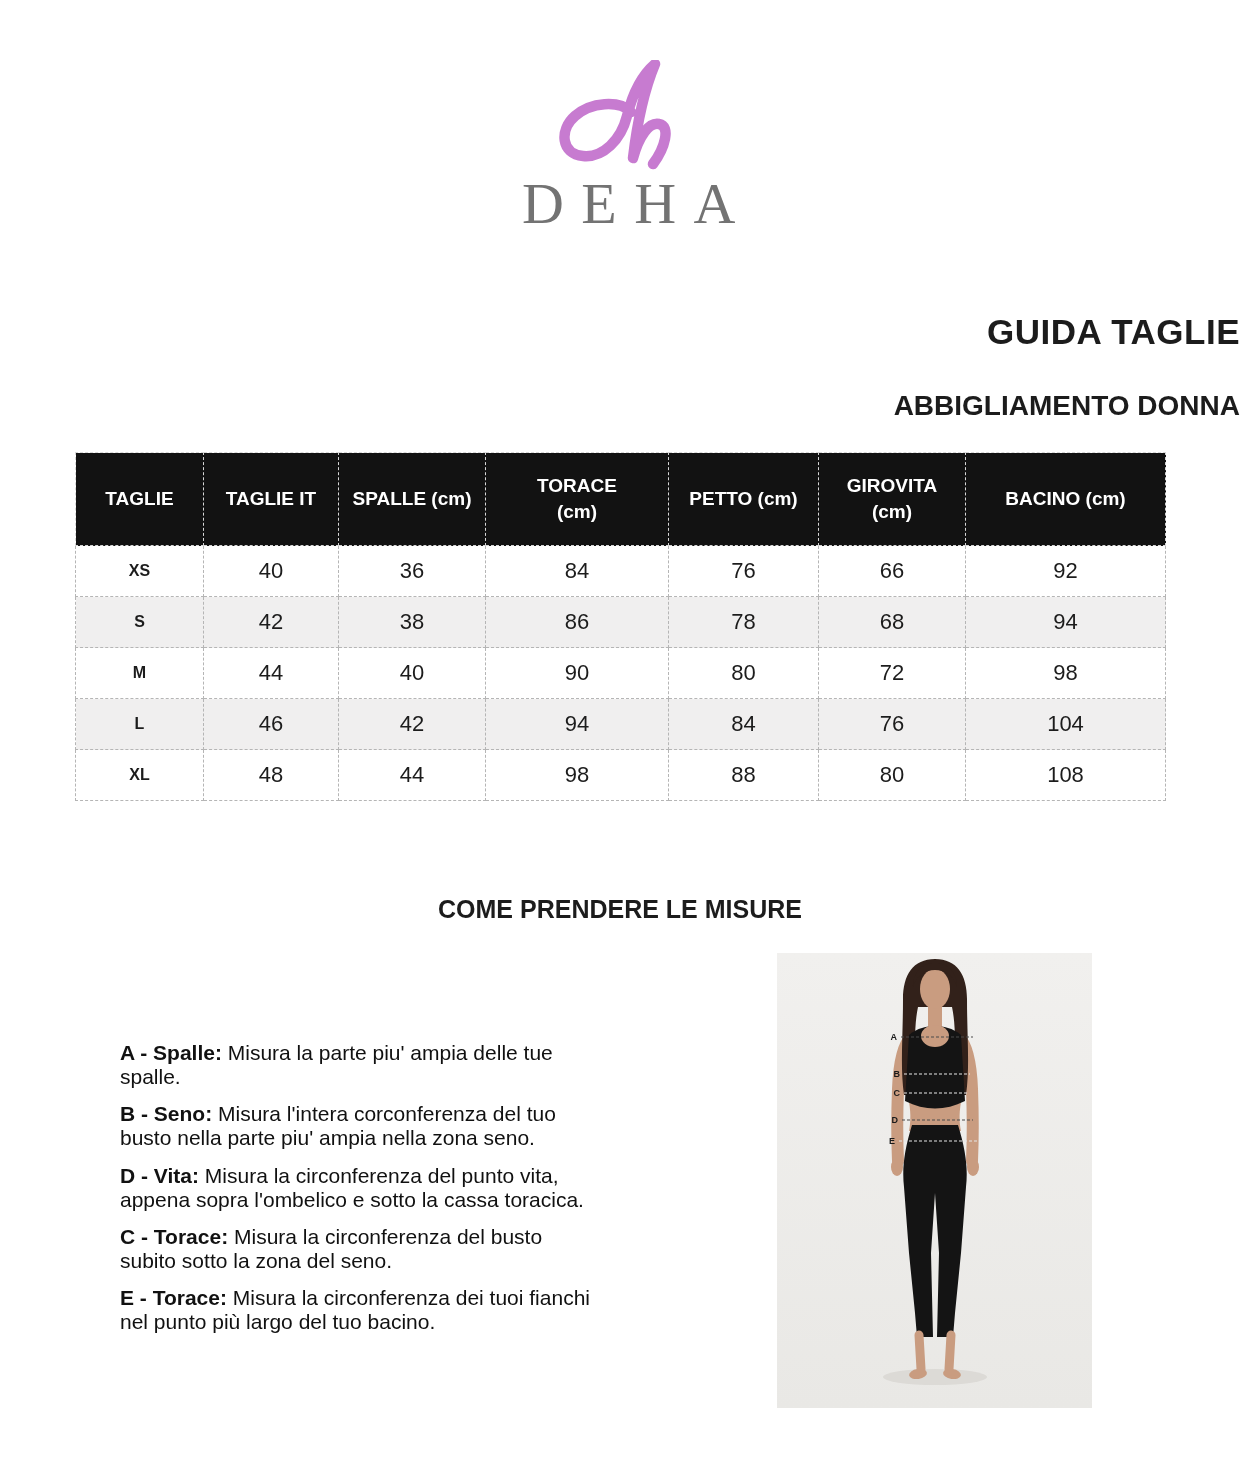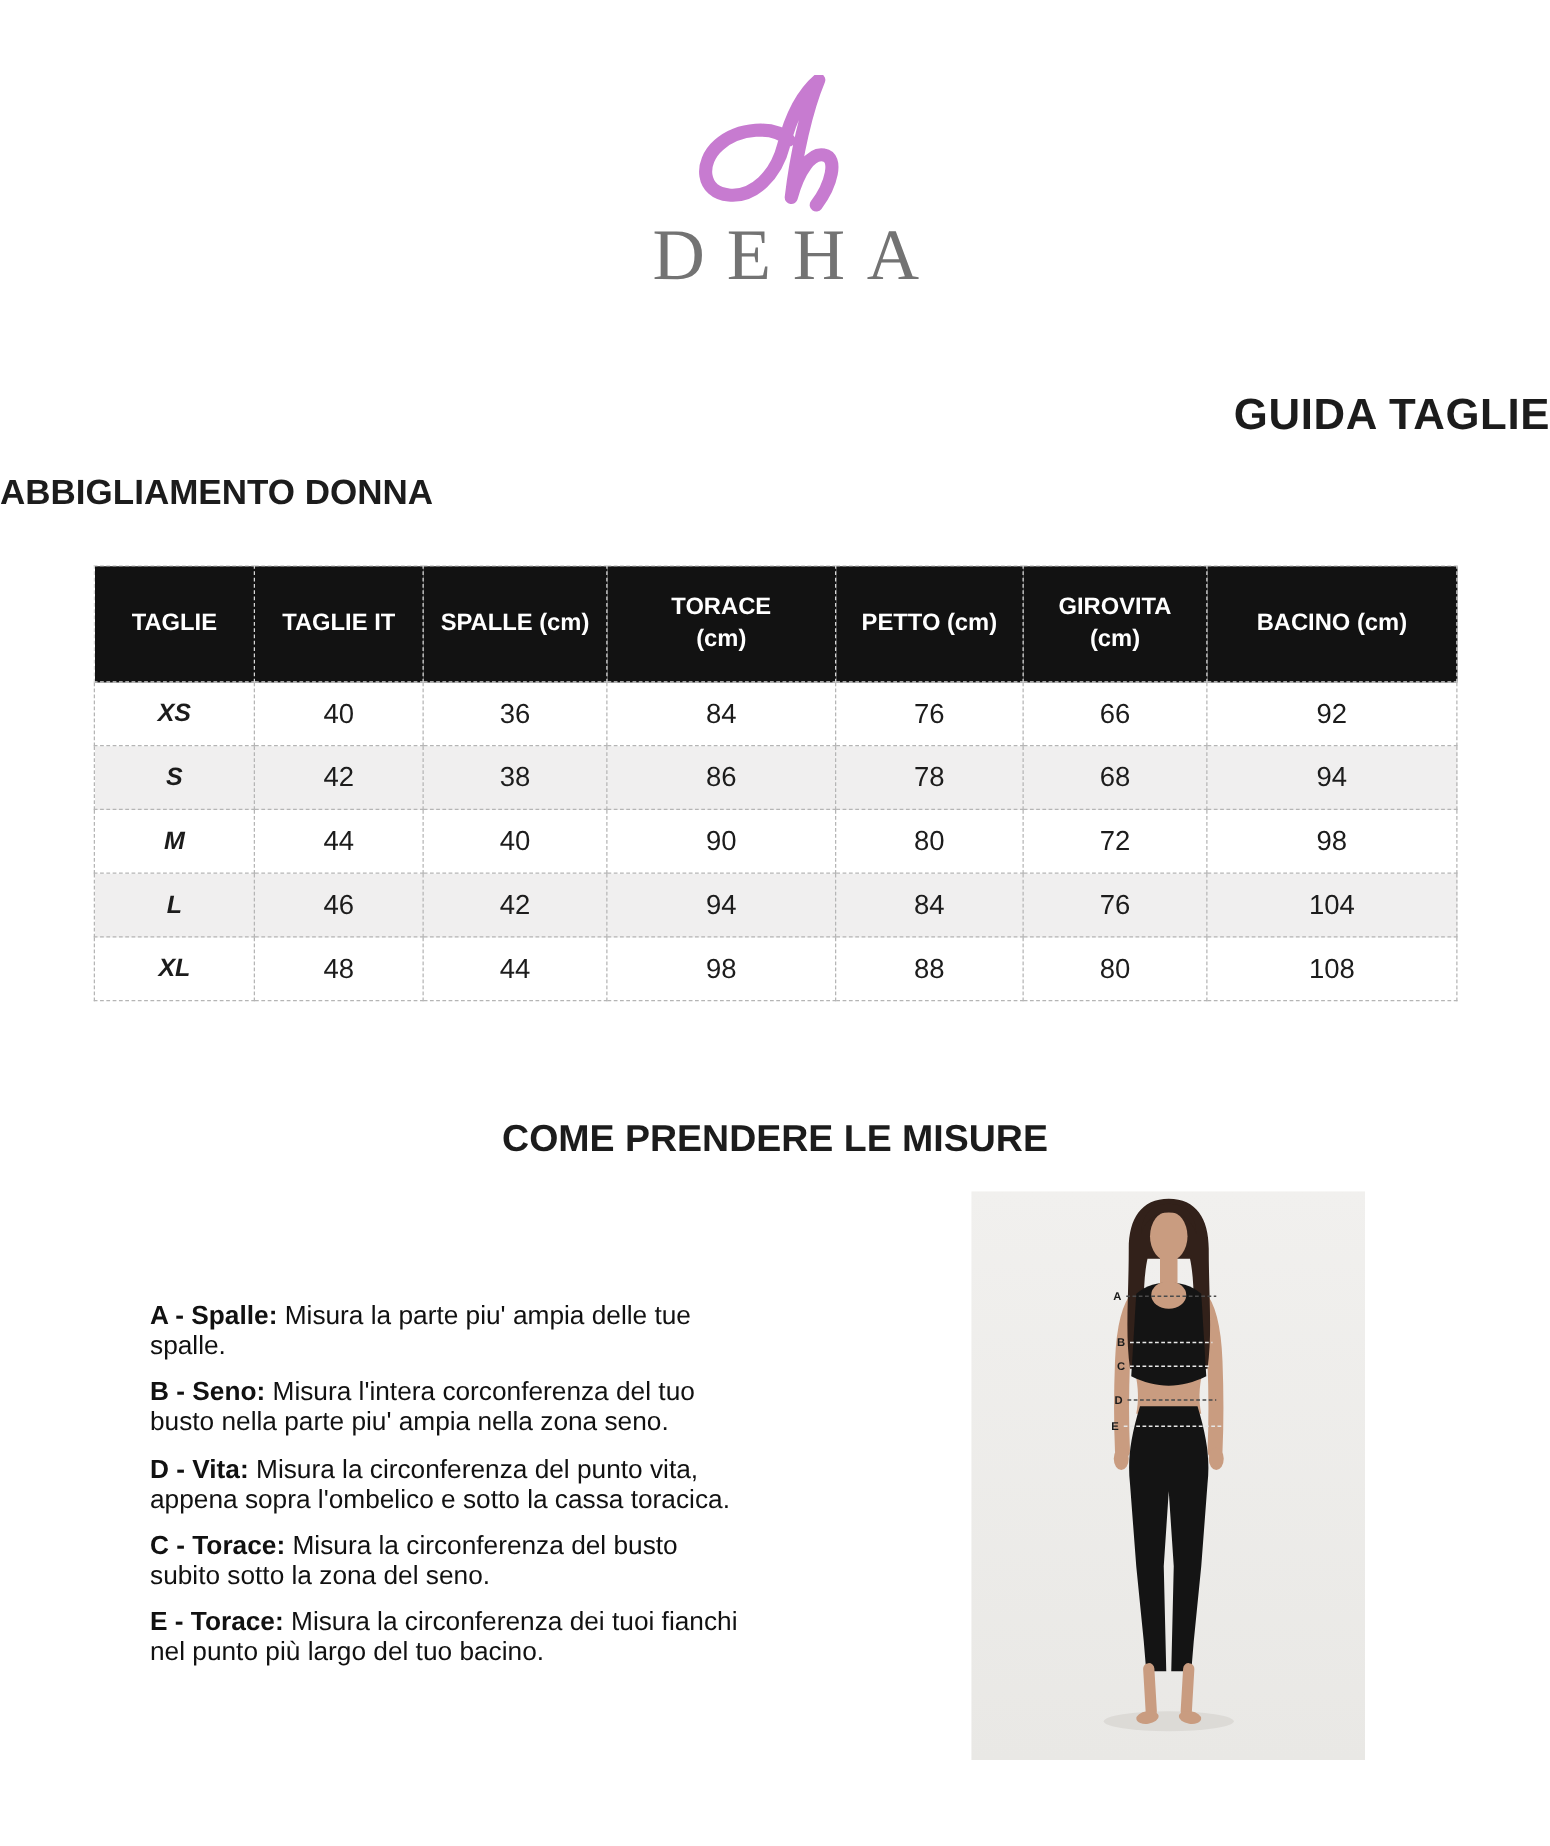"ABBIGLIAMENTO DONNA" .h-sub { text-align: left -> right; top: 378px -> 390px }
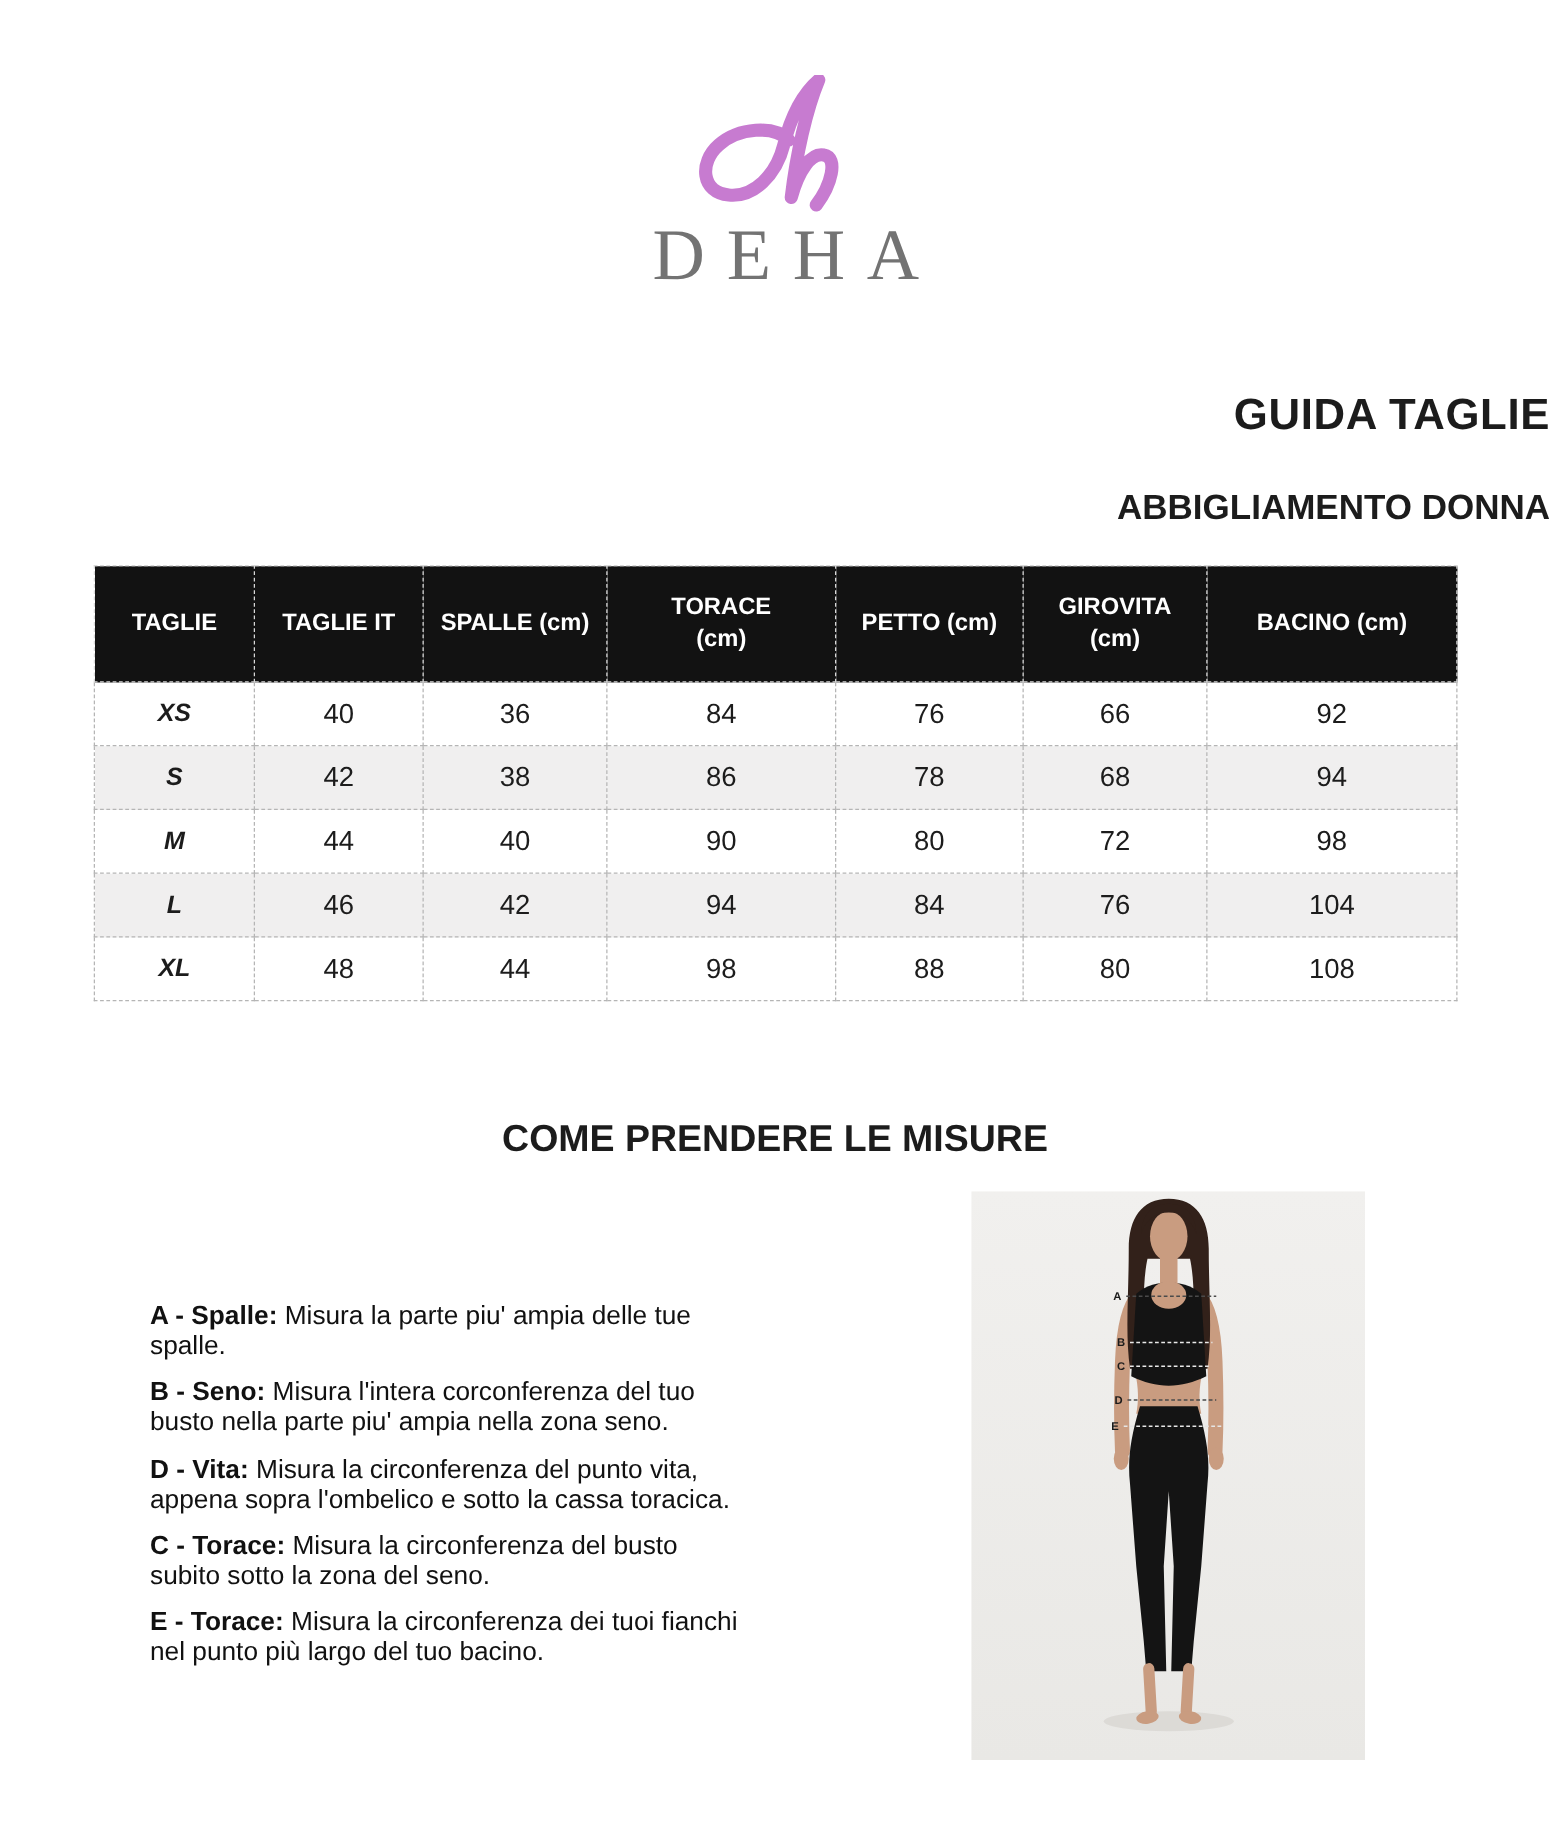"XS" .size-table td.size { font-size: 20px -> 16px; font-style: italic -> none }
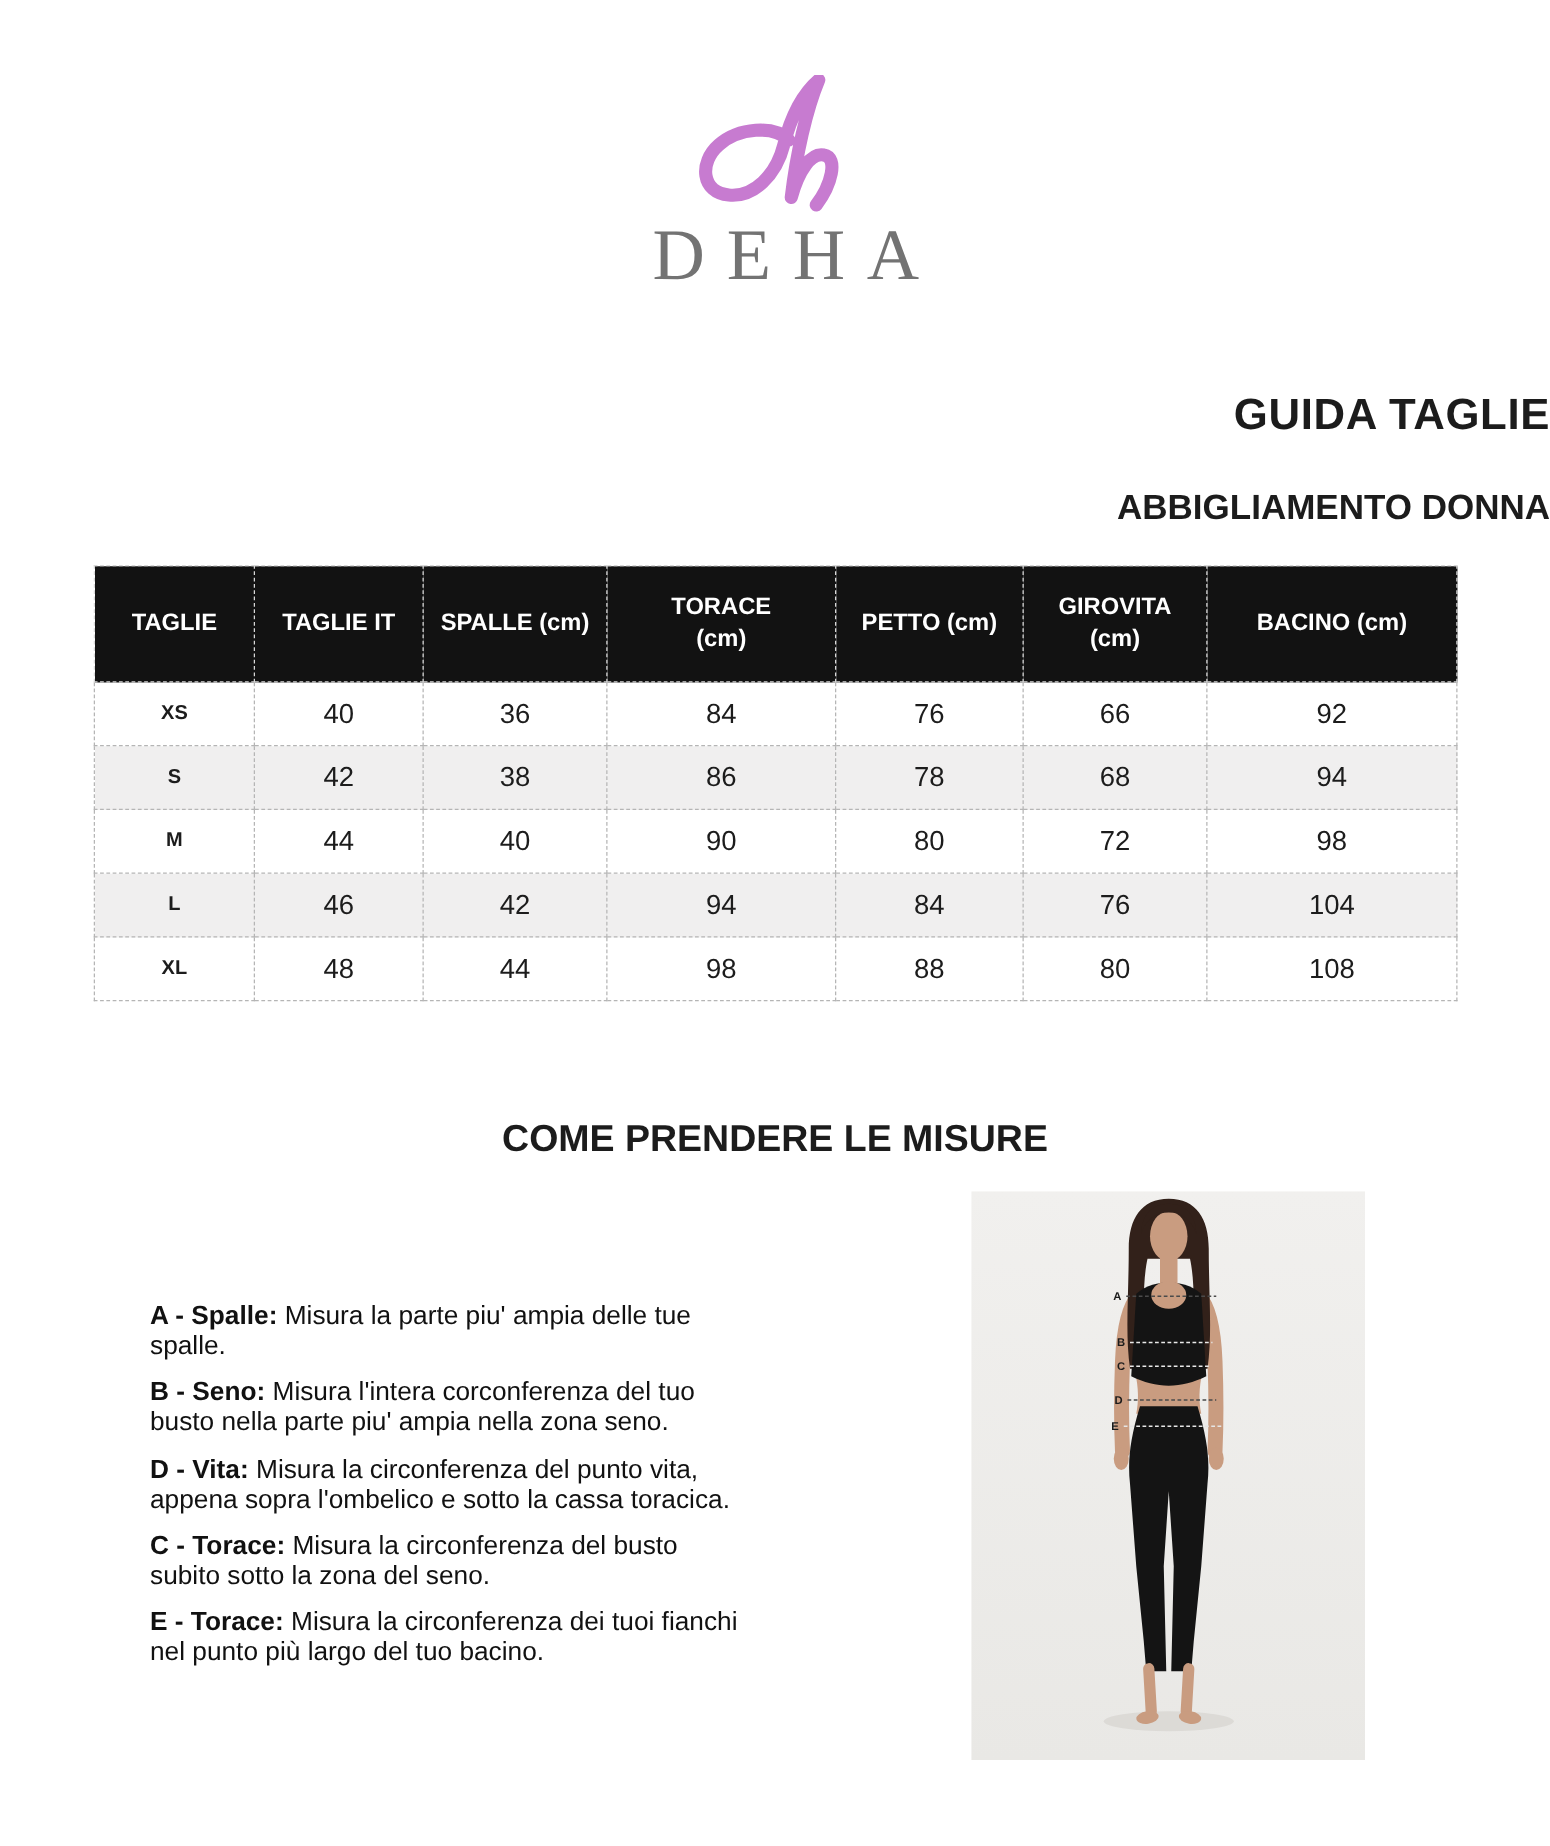"COME PRENDERE LE MISURE" .h-measure { font-size: 30px -> 25px }
